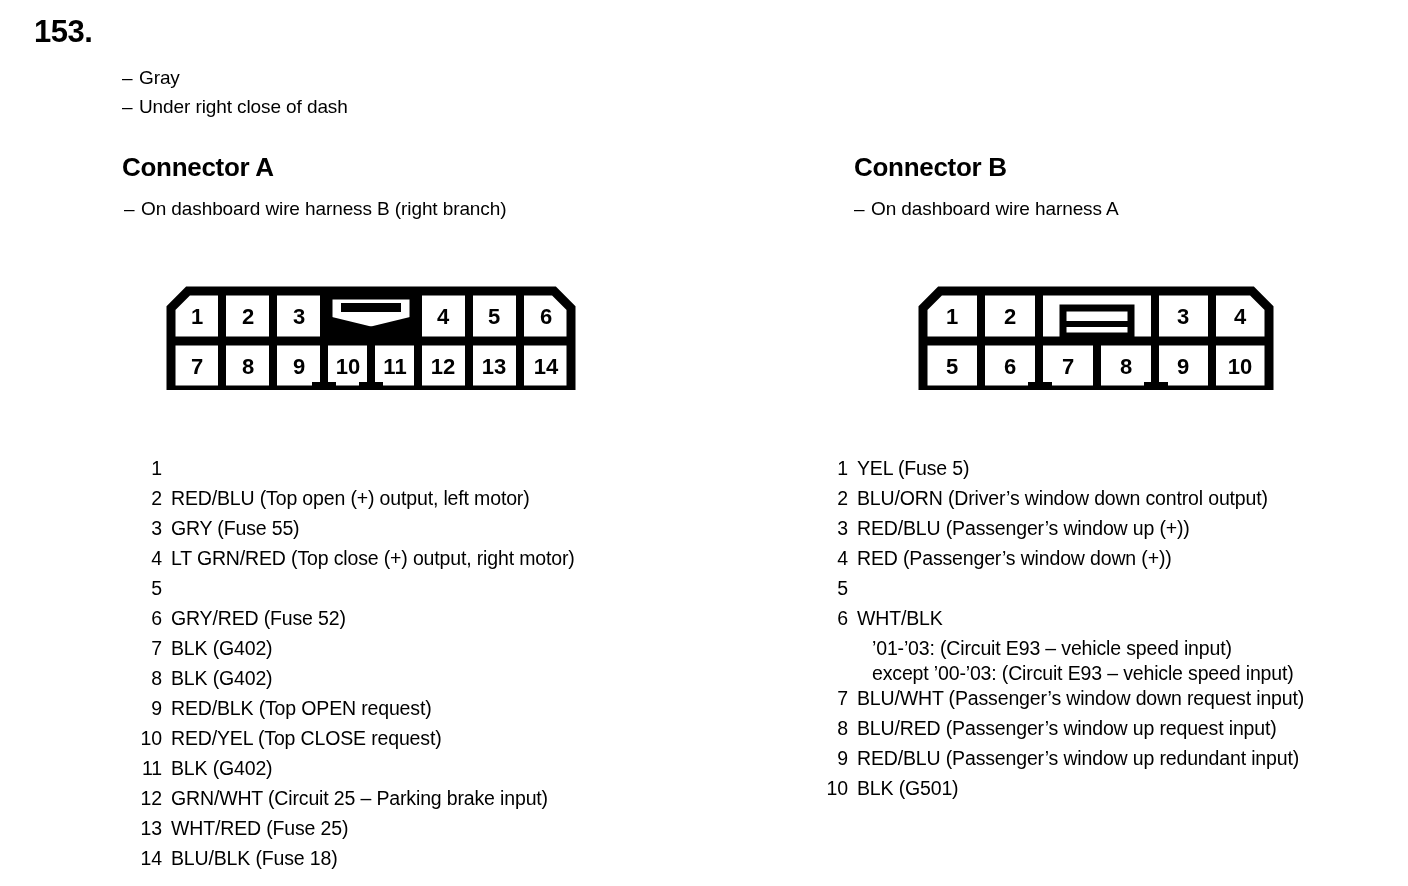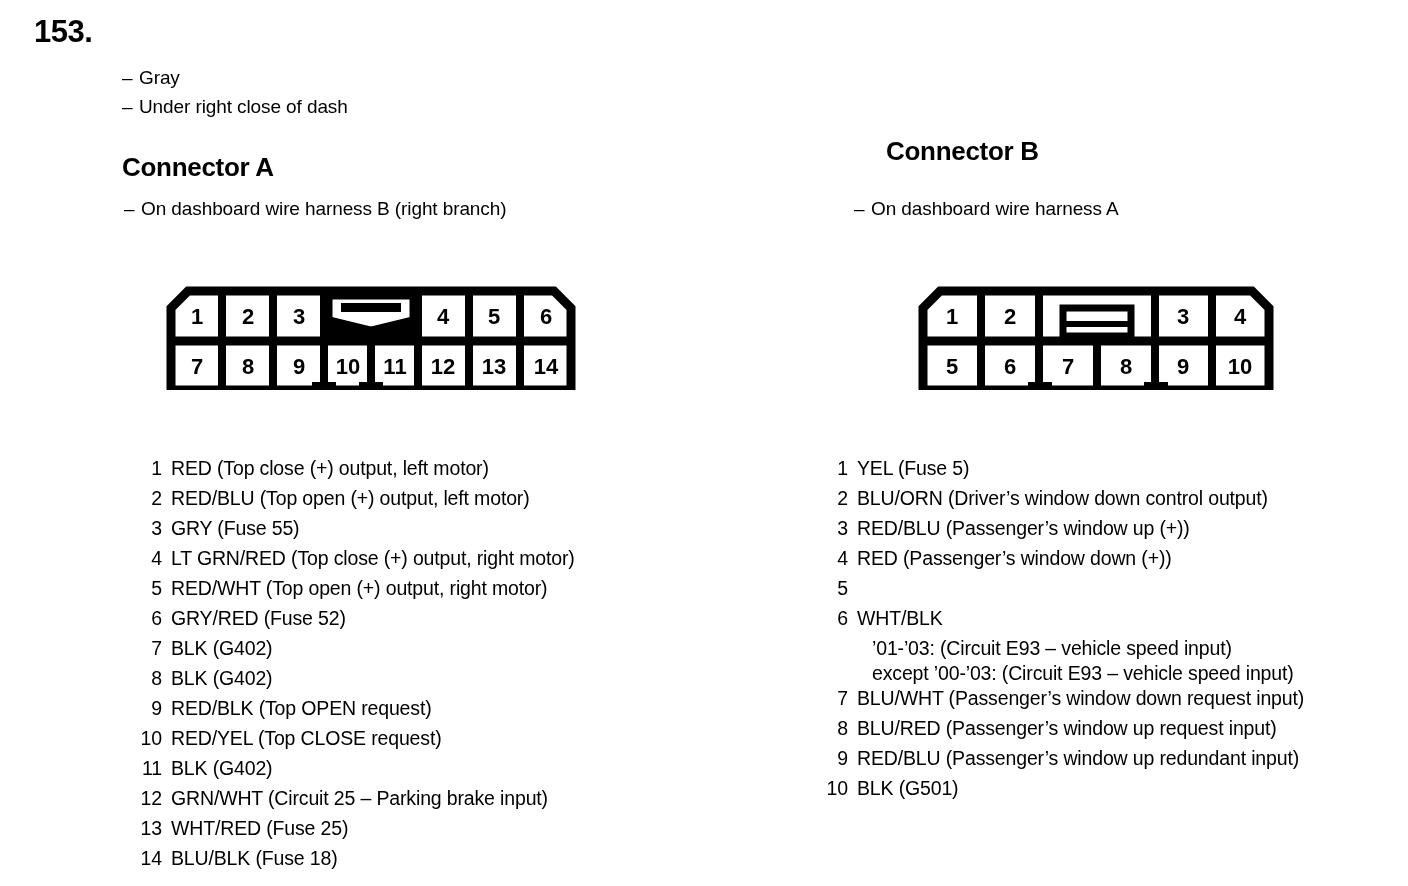"Connector B" div.section-head { margin-left: 32px -> none; top: 136px -> 152px }
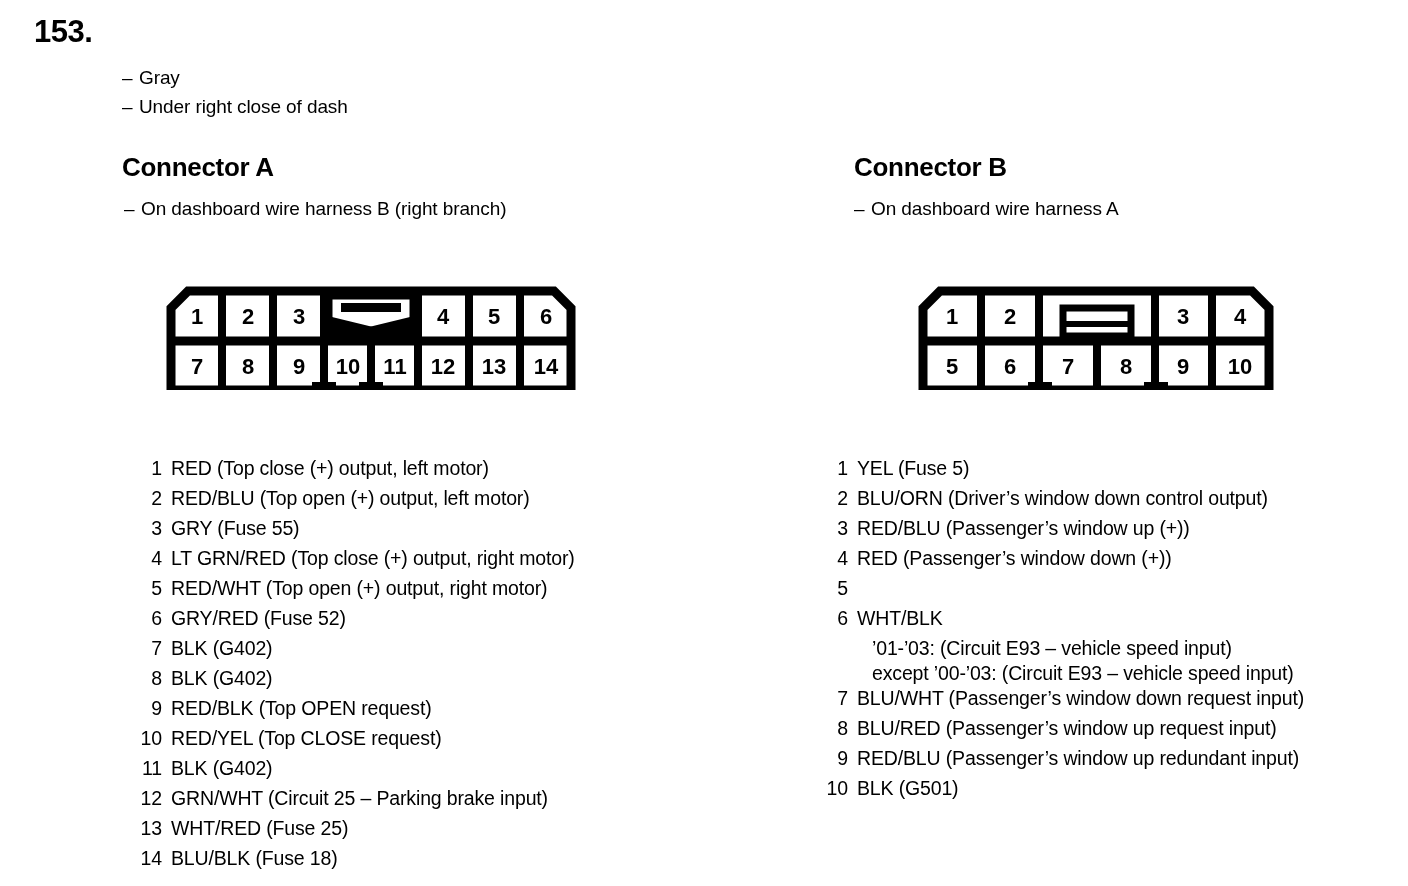"RED (Top close (+) output," span.pin-desc { html: <span>RED (Top close (+) output, left motor)</span> -> none }
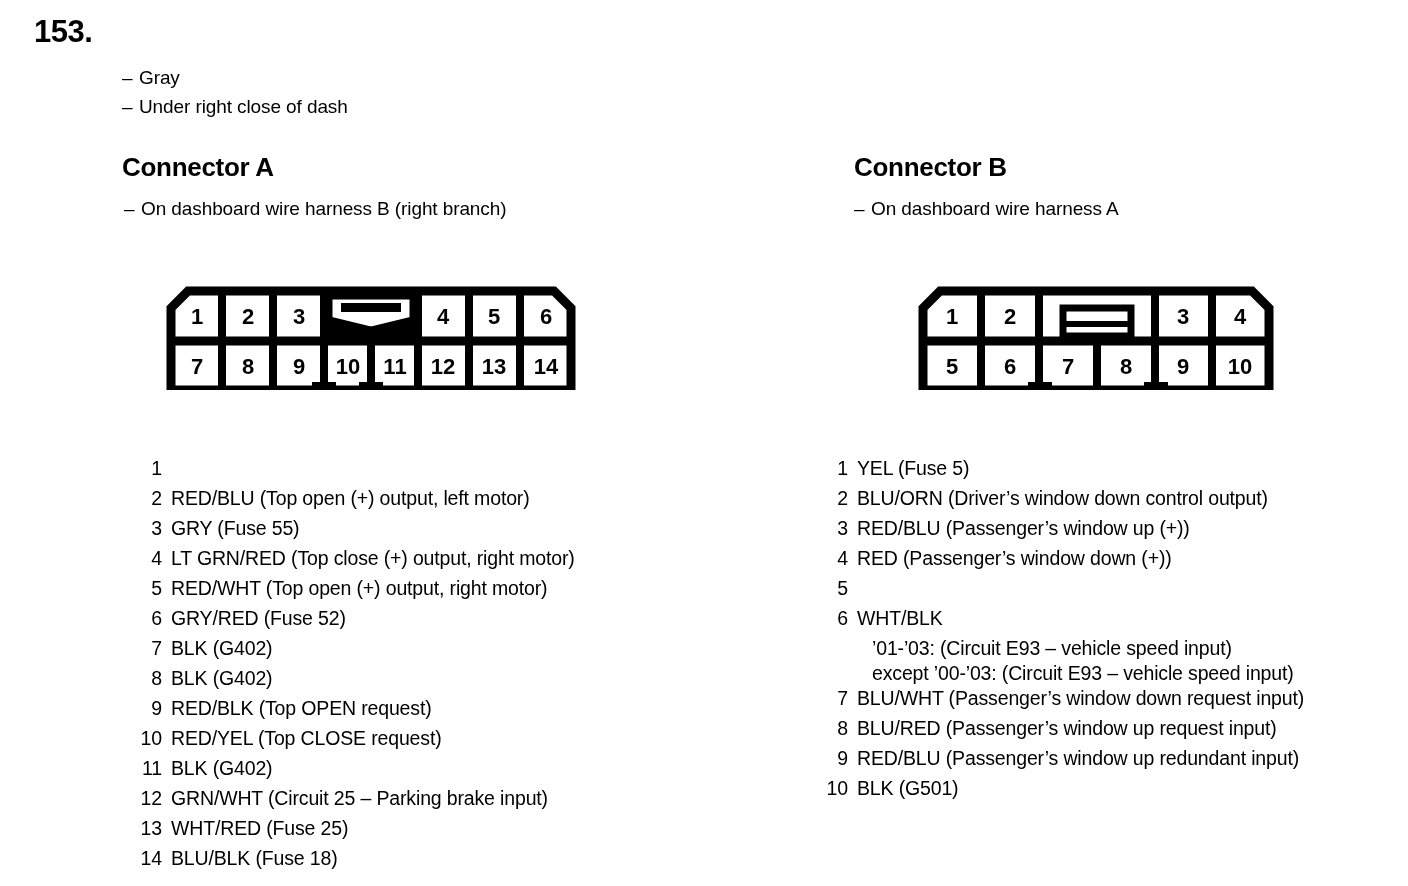"RED/WHT (Top open (+) output," span.pin-desc { html: <span>RED/WHT (Top open (+) output, right motor)</span> -> none }
